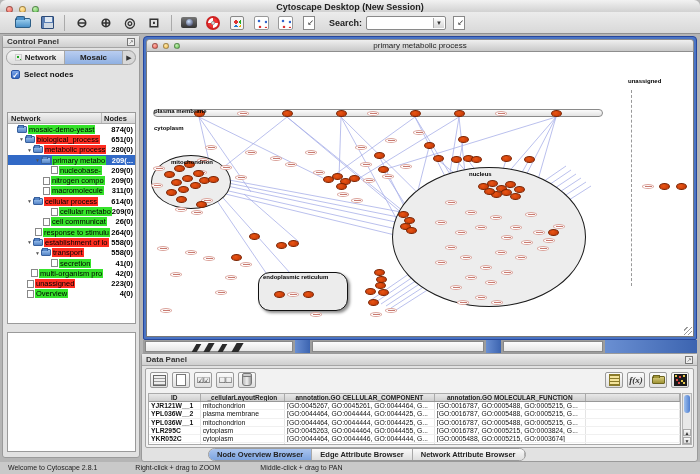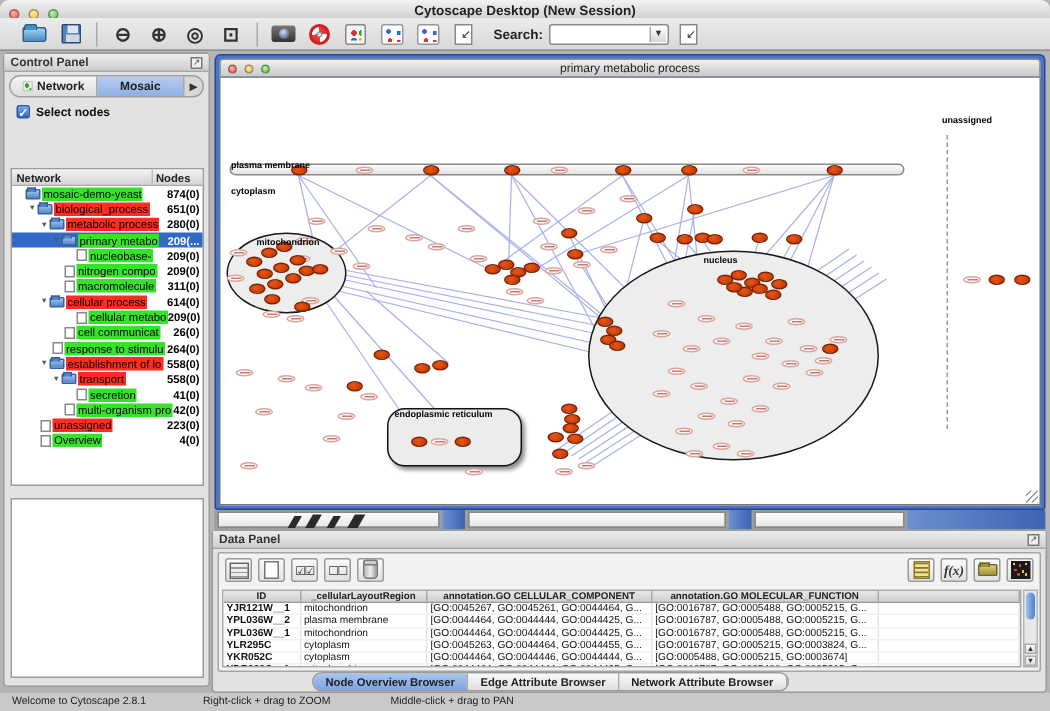"multi-organism pro" div.trow { padding-left: 26px -> 14px }
